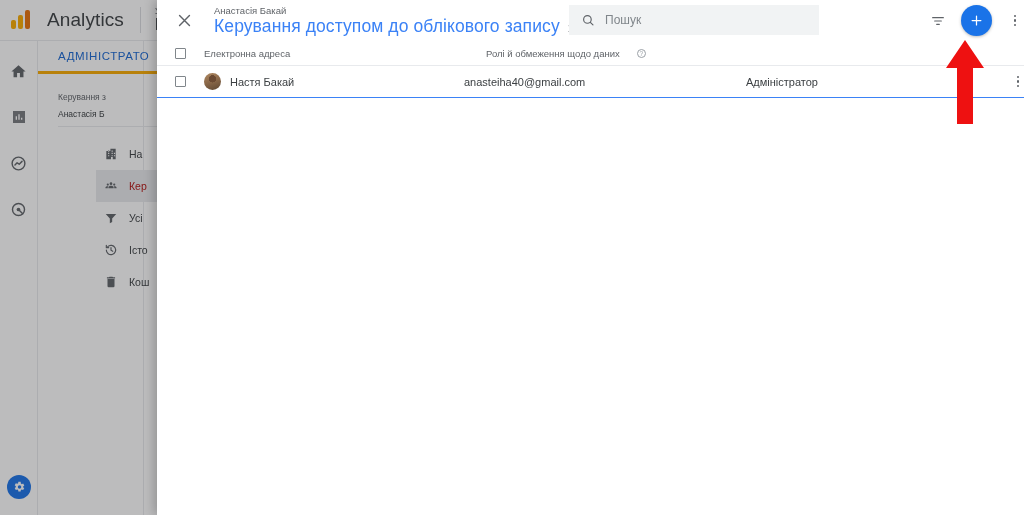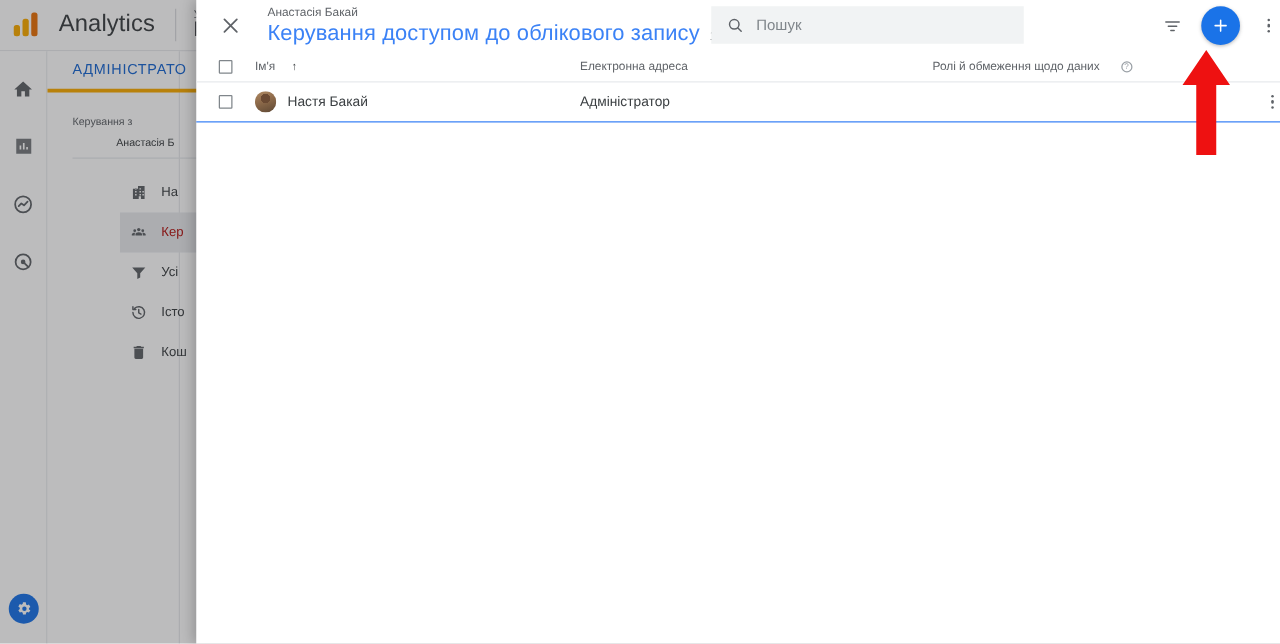"Ім'я" div.c-name { html: <div> <span>Ім'я</span> <span>↑</span> </div> -> none }
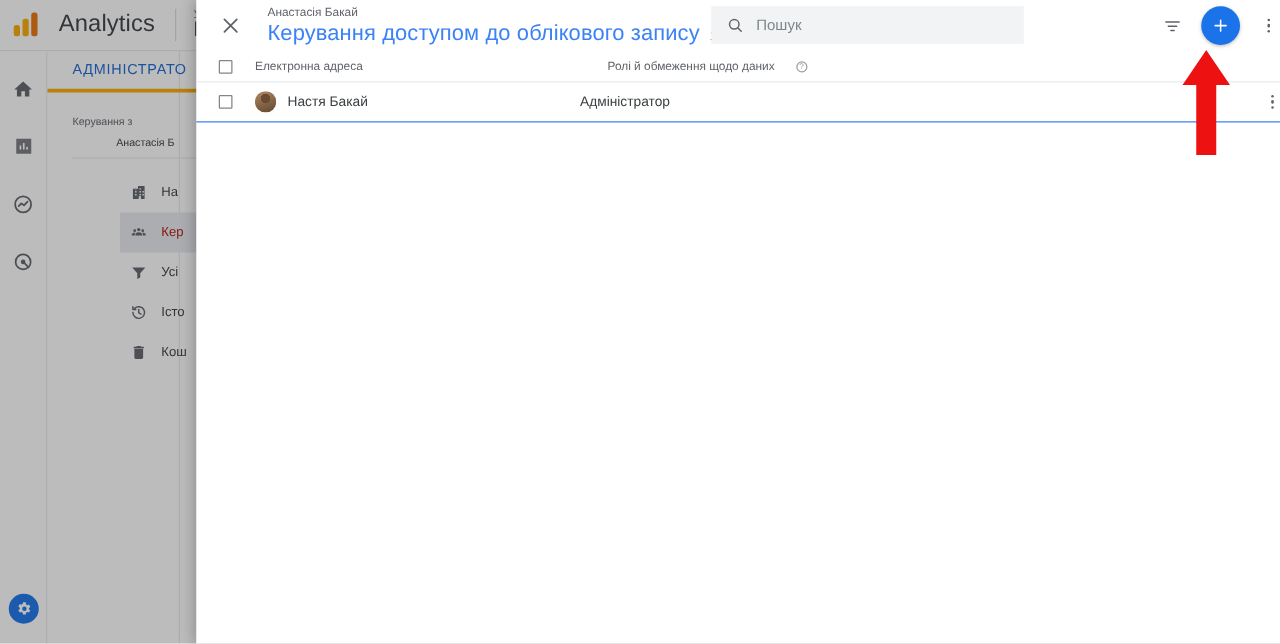"anasteiha40@gmail.com" div.c-email { html: none -> <div>anasteiha40@gmail.com</div> }
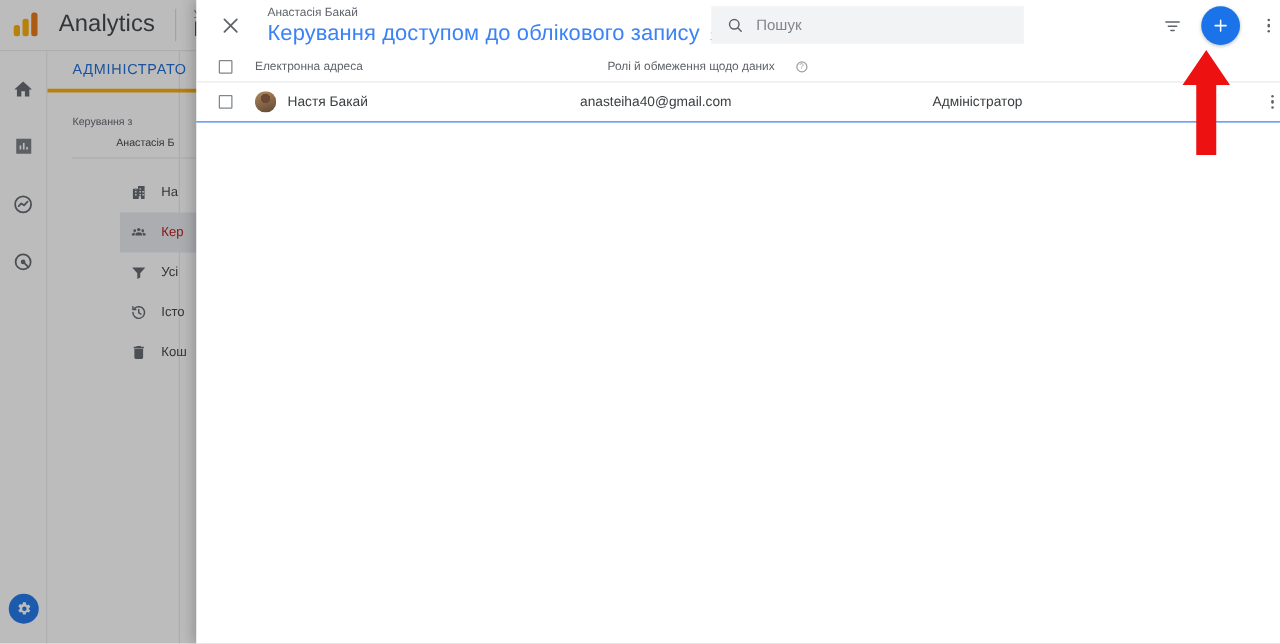"Анастасія Б" .bg-acct-name { margin-left: 35px -> none }
